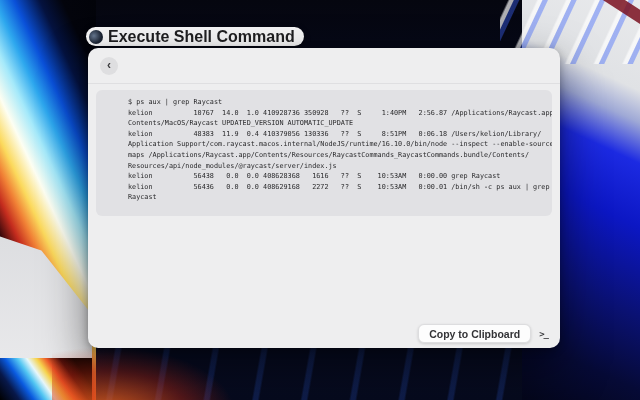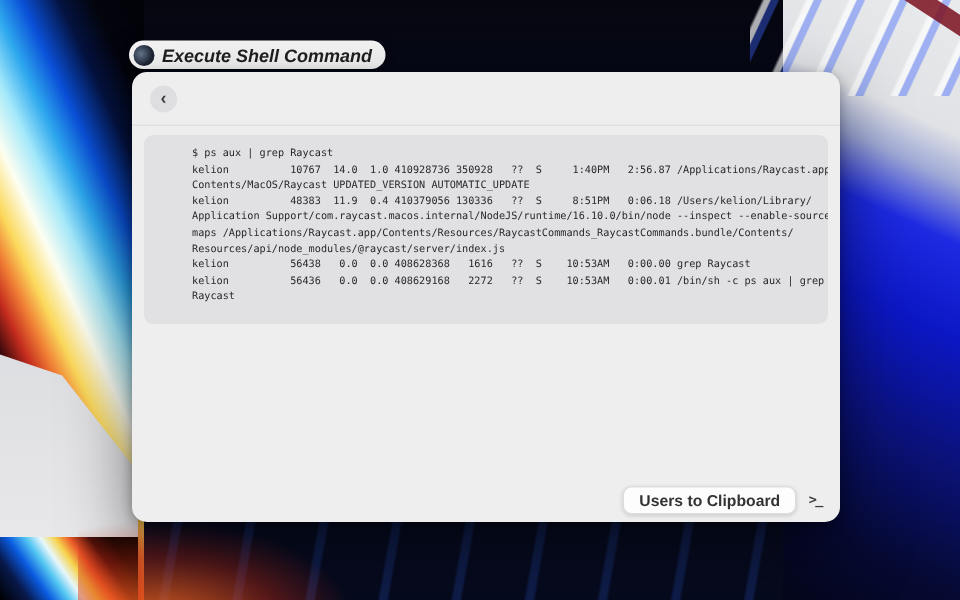"Execute Shell Command" .tooltip-label { font-size: 12px -> 16px; font-style: italic -> none }
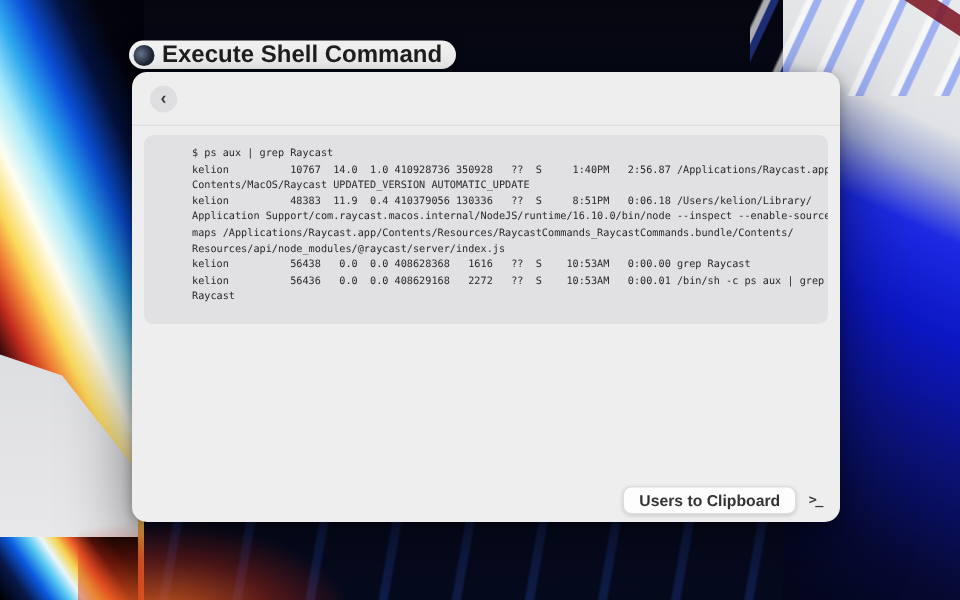"Users to Clipboard" button.copy-btn { text: Users -> Copy }
